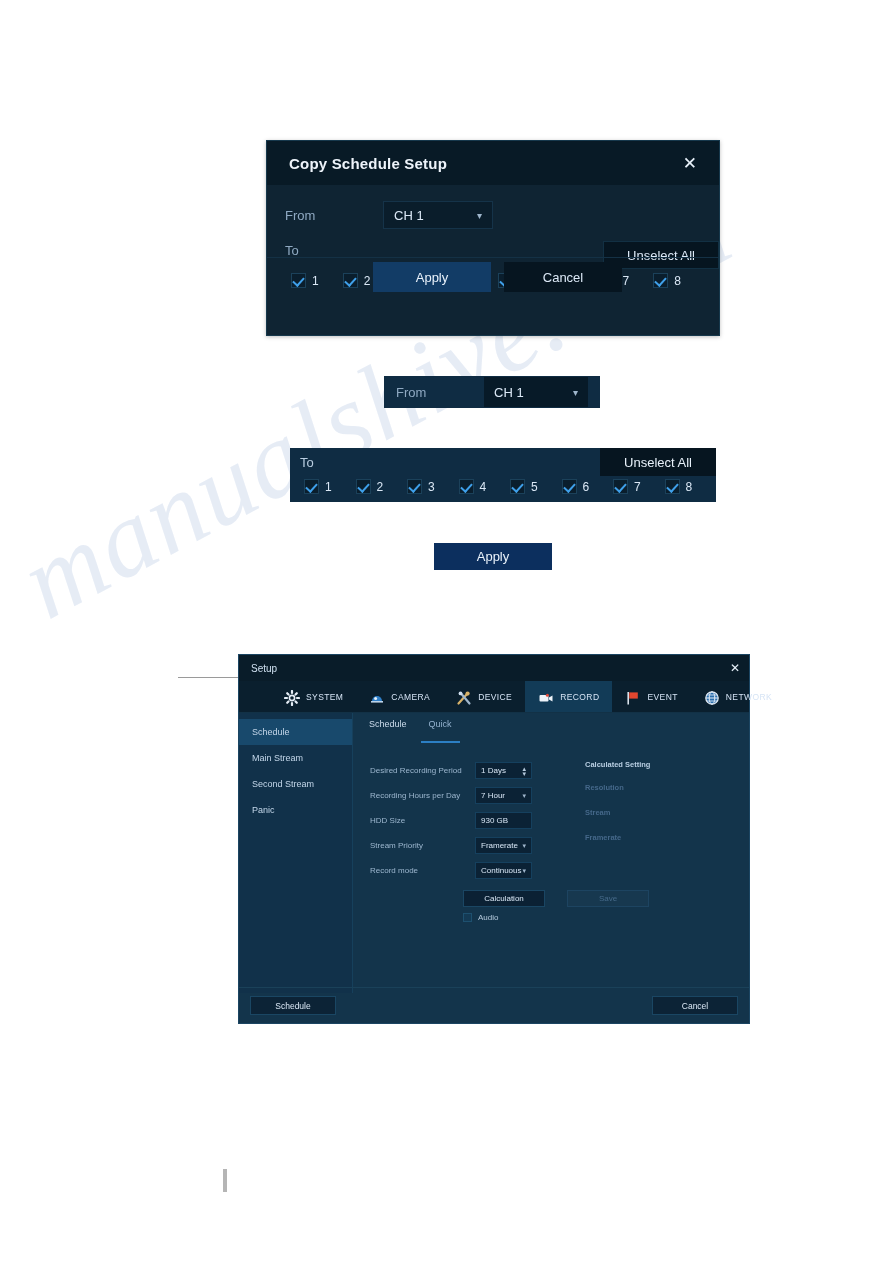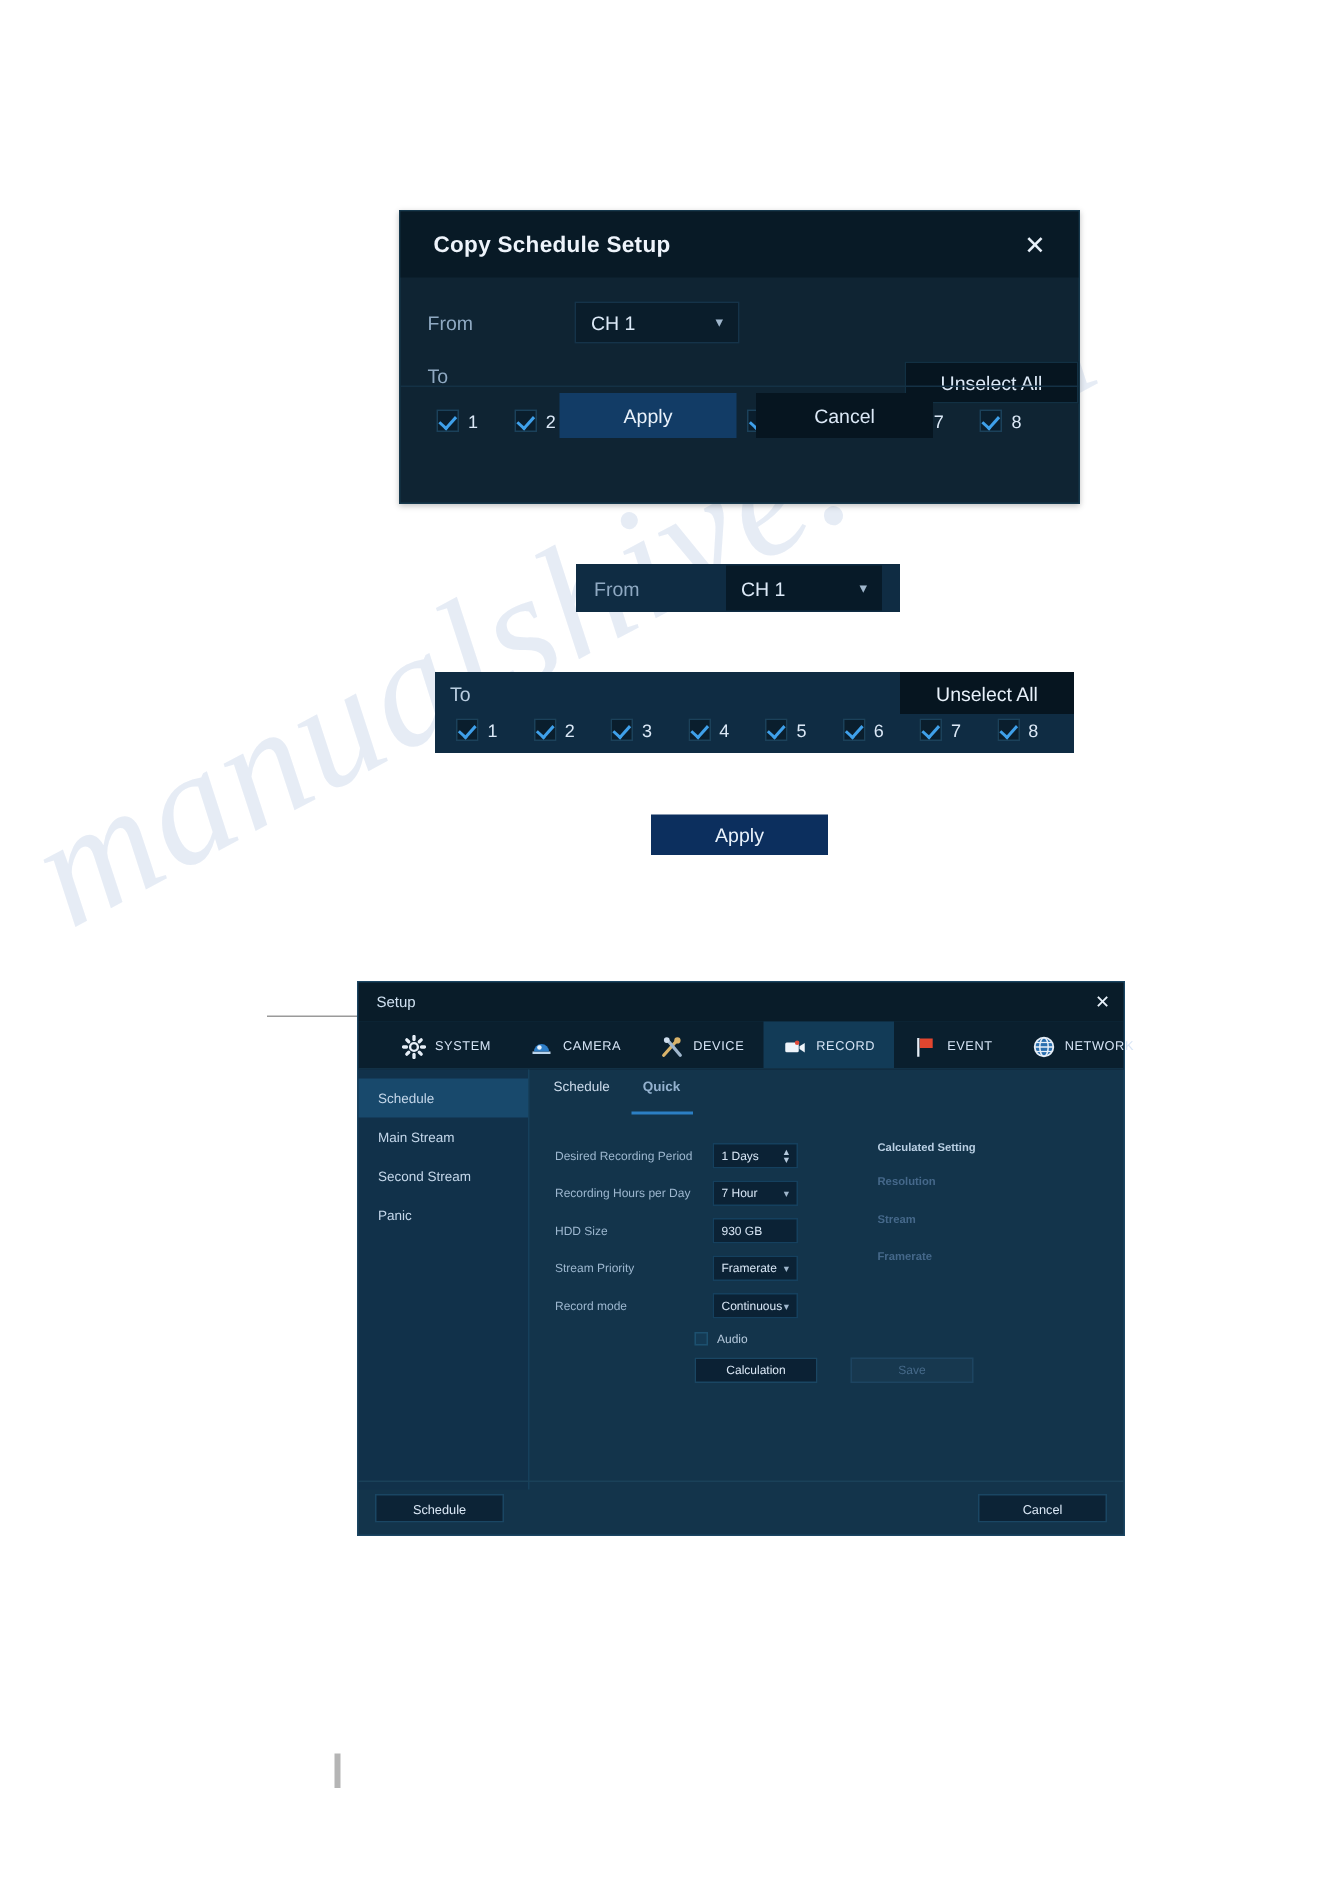"SYSTEM" #setup-tabs { padding-left: 16px -> 32px }
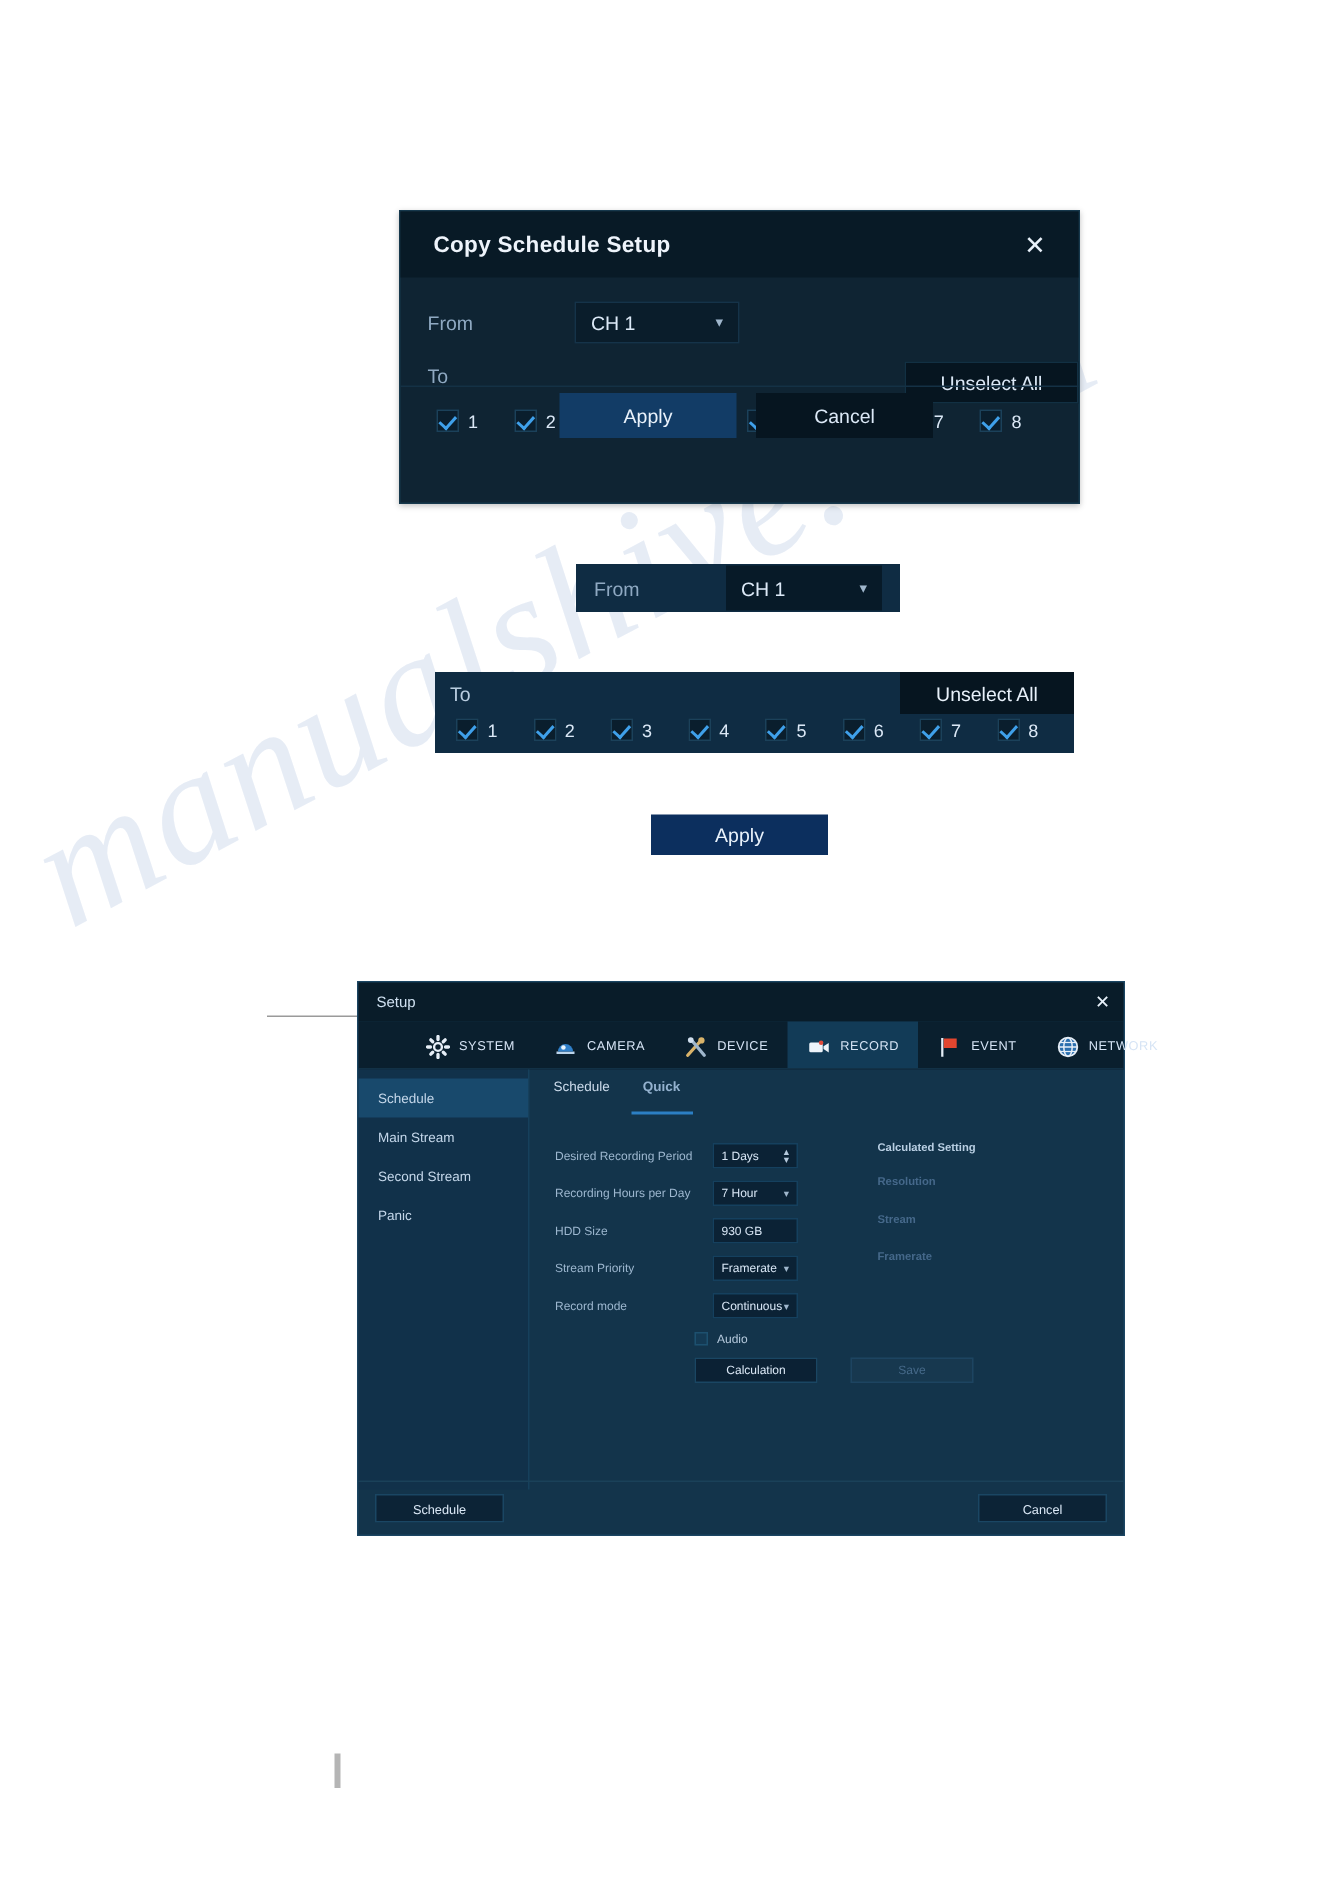"Quick" .sub-tab.active { font-weight: bold -> none }
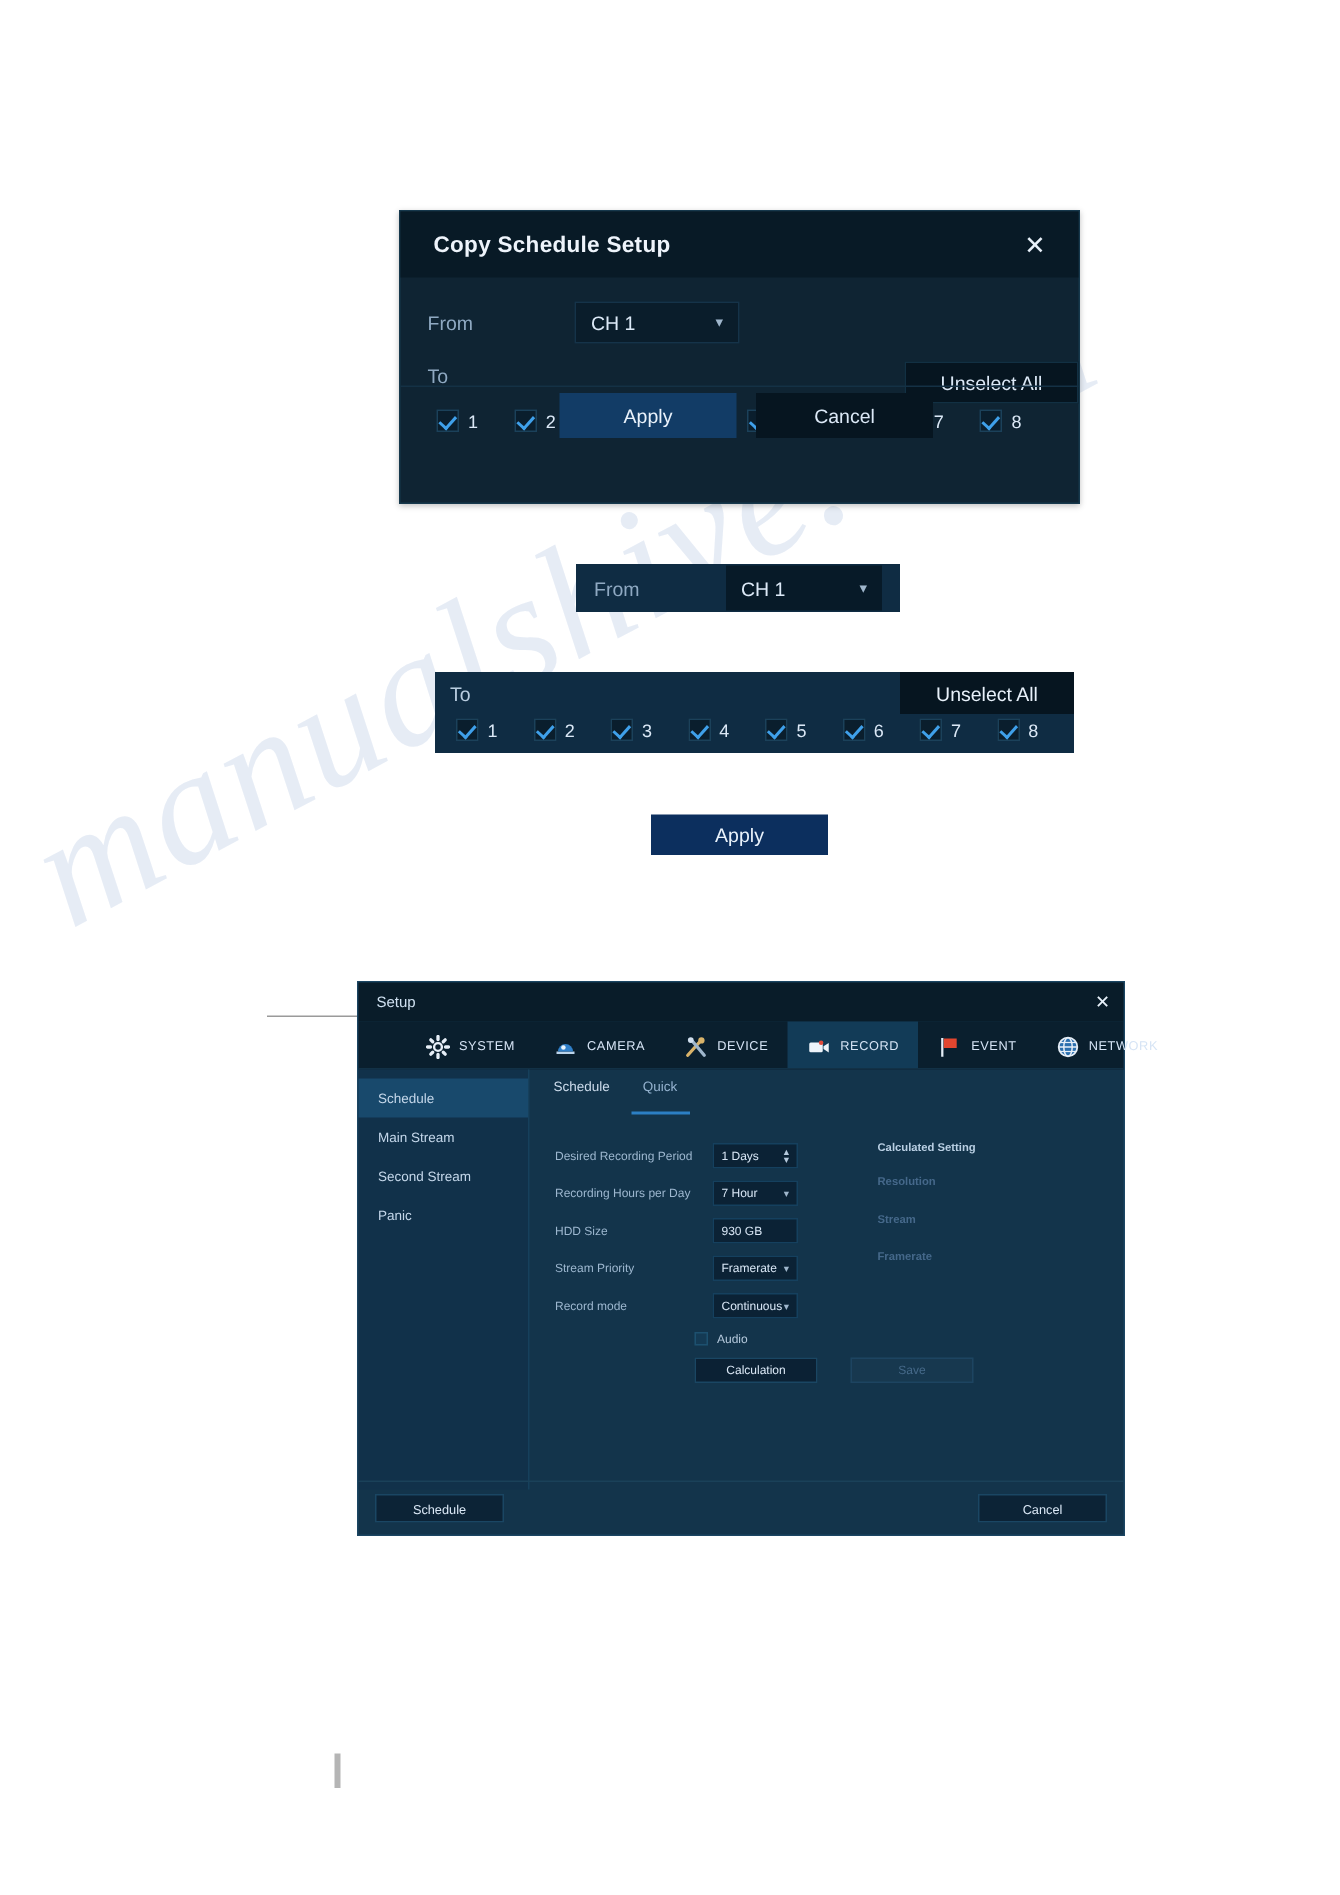"Audio" div { order: before "Calculation" -> after "Calculation" }
